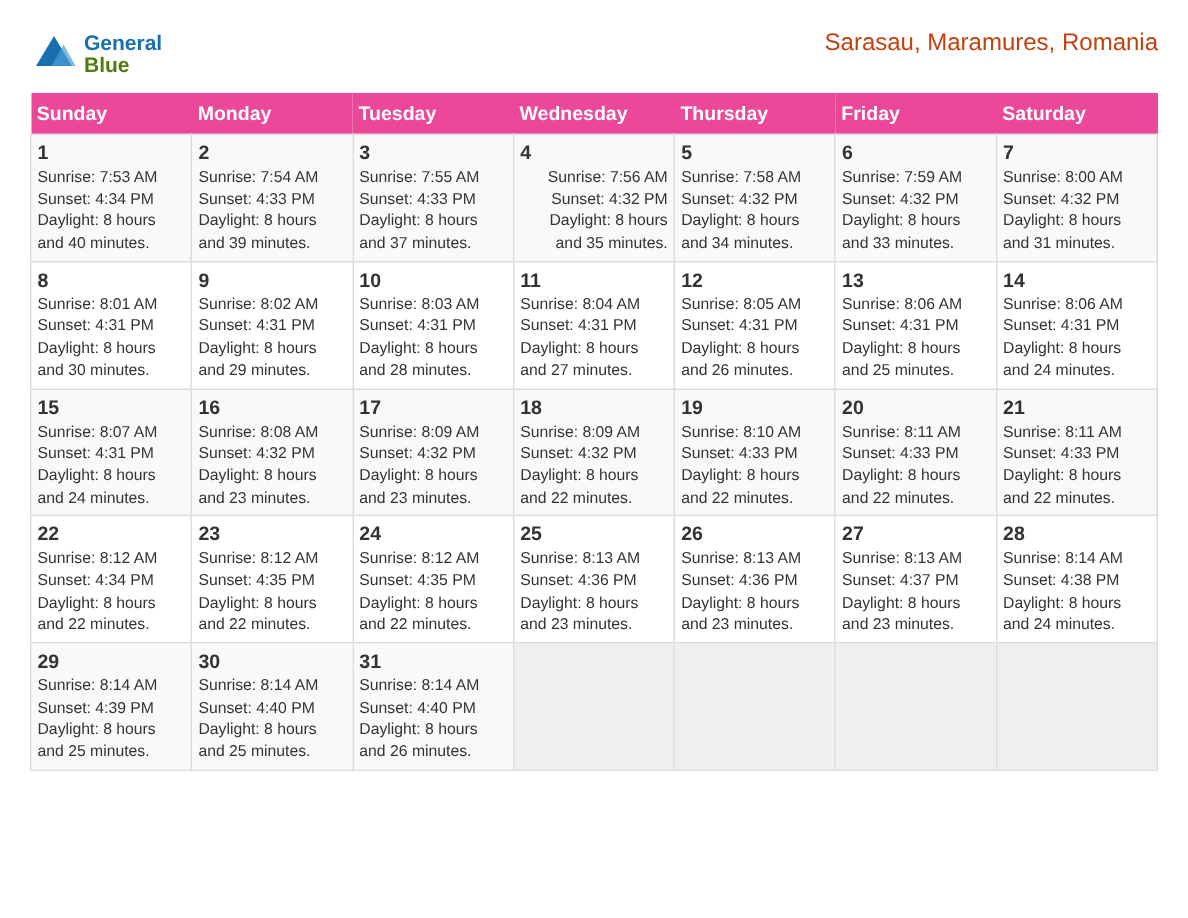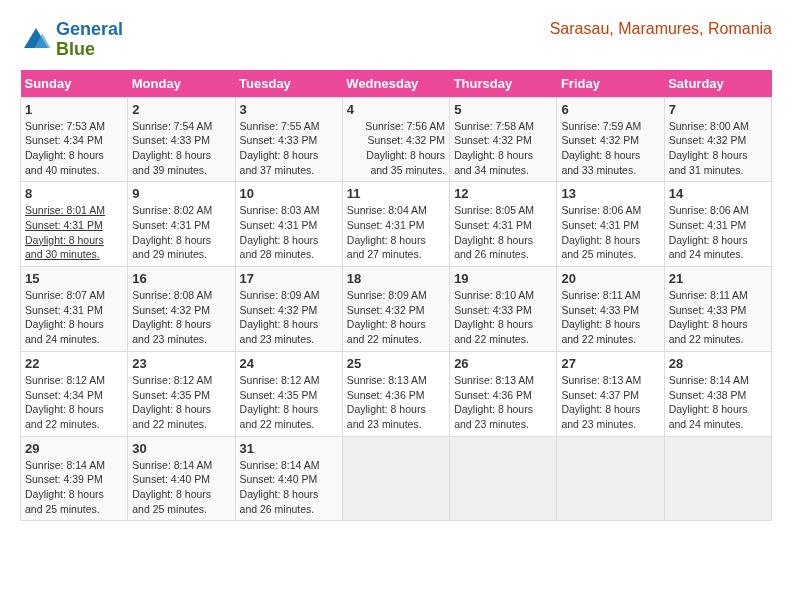"General" .logo-text { font-size: 18px -> 14px }
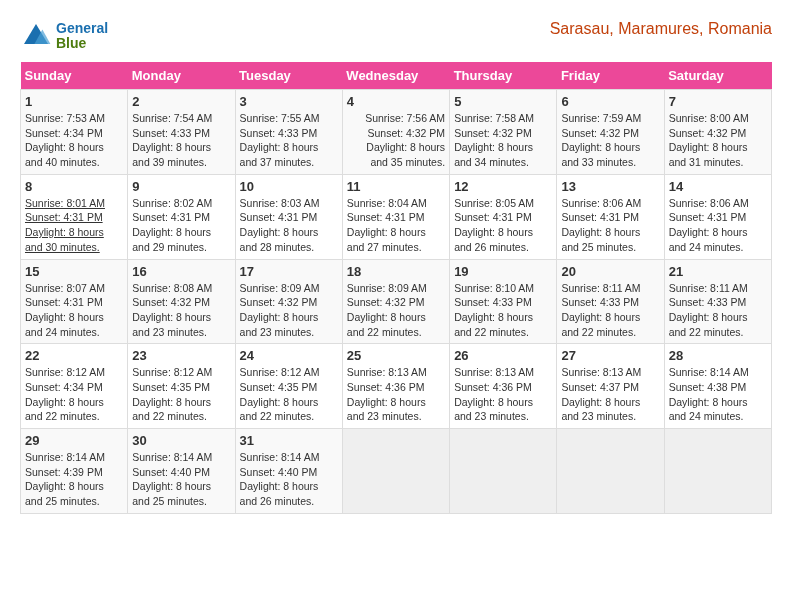"Sunrise: 8:01 AM" div.day-detail { text-decoration: underline -> none }
